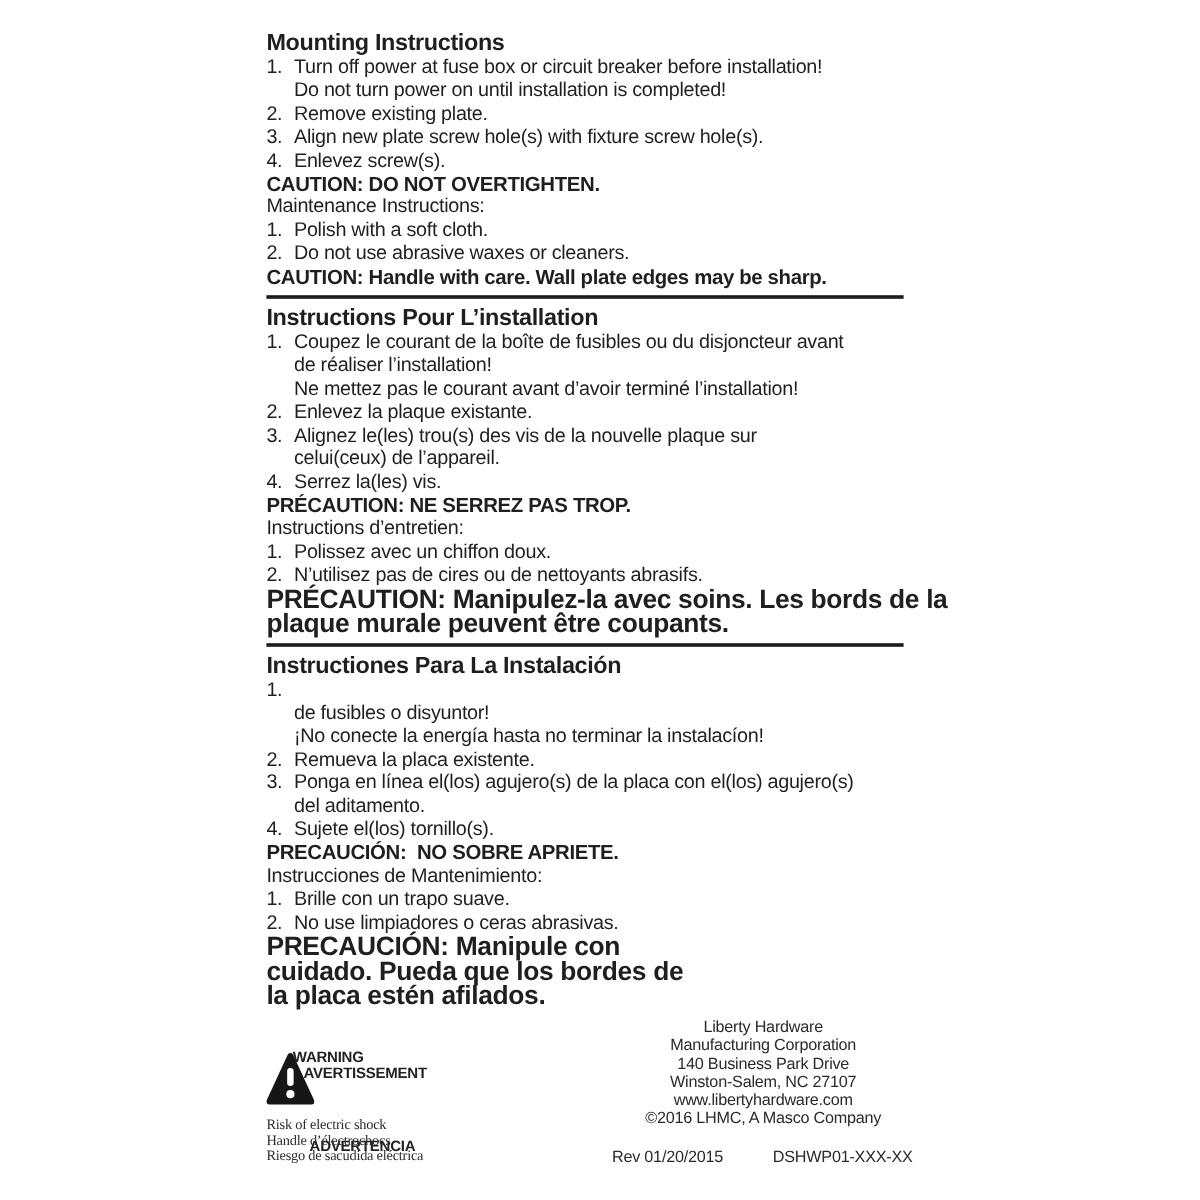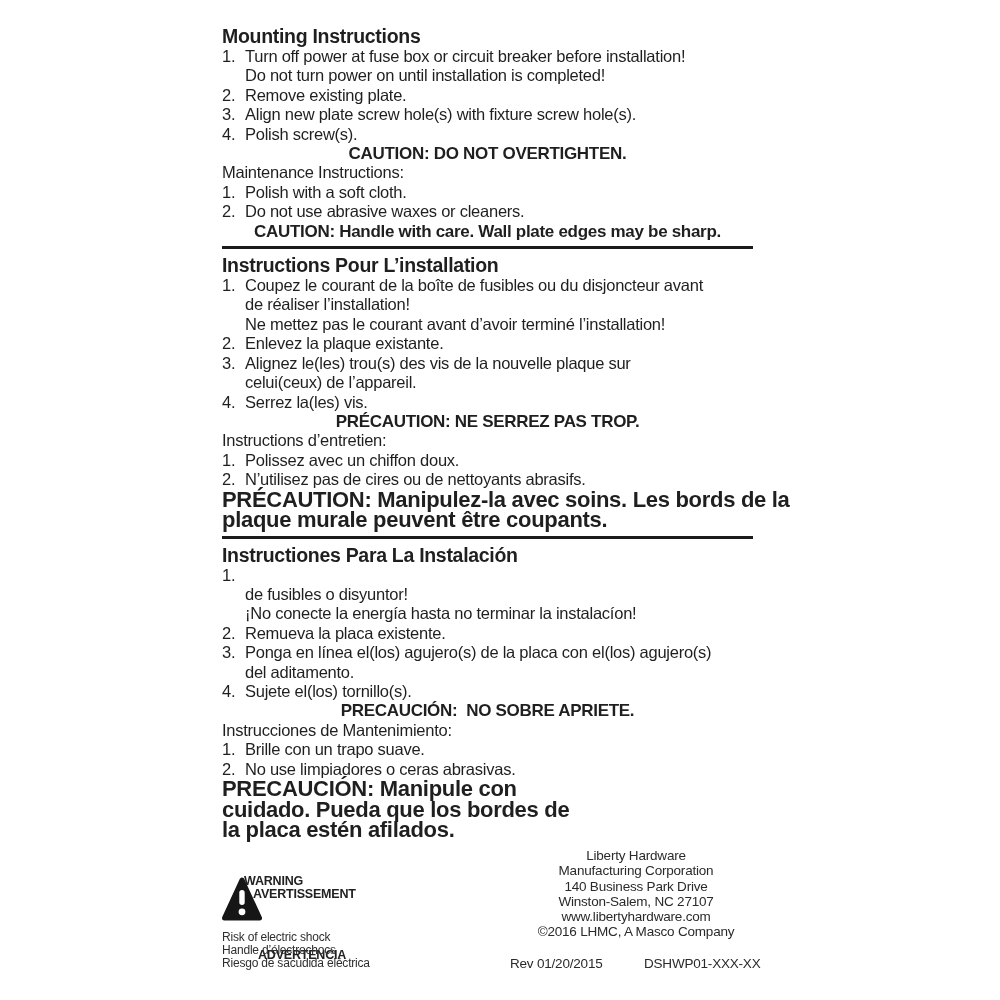"Polish screw(s)." span.line { text: Polish -> Enlevez }
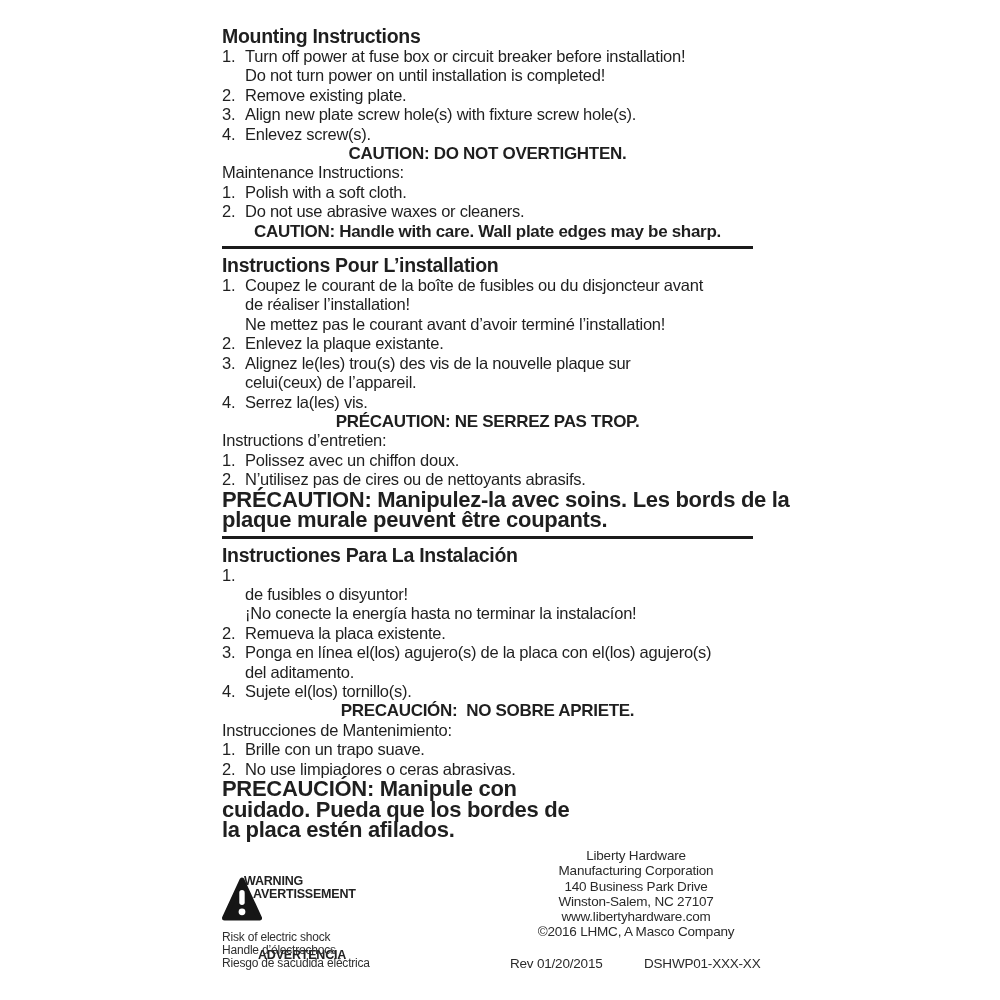"CAUTION: DO NOT OVERTIGHTEN." .caution { text-align: center -> none }
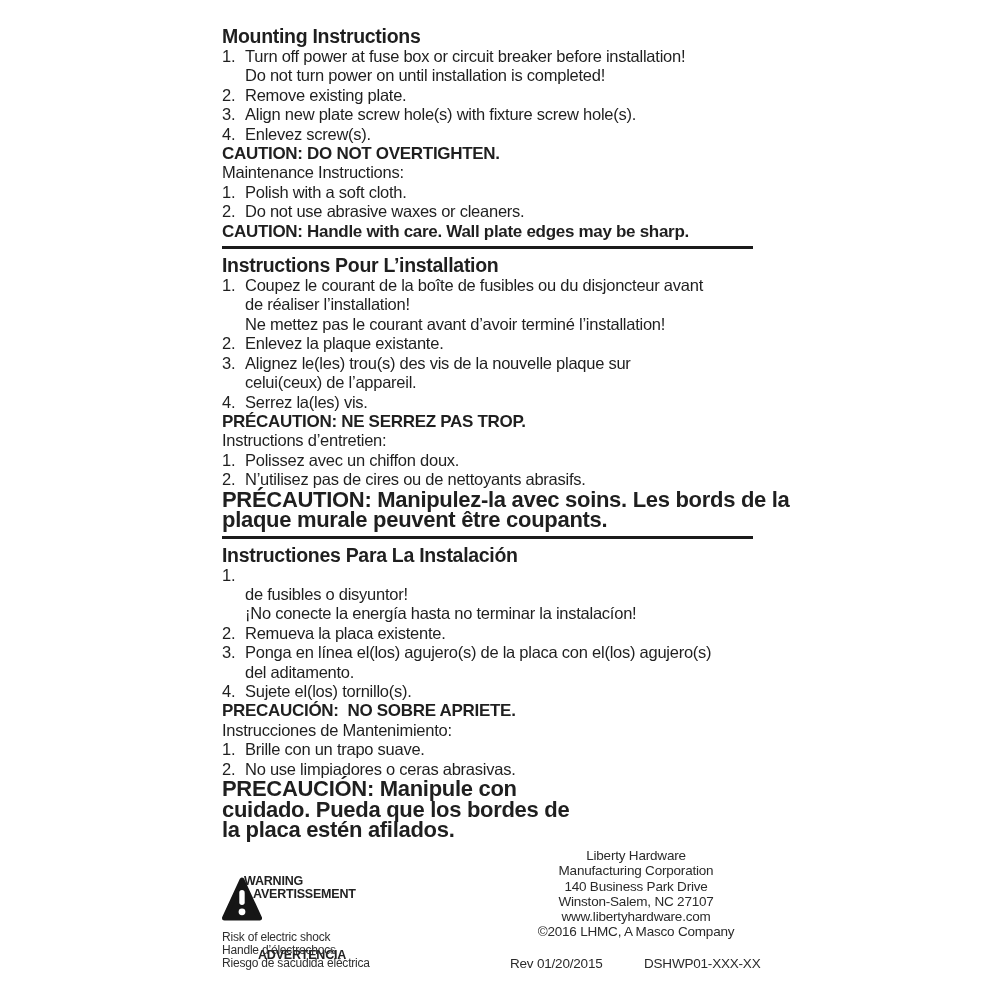"Risk of electric shock" .shock { font-family: none -> Liberation Serif, serif }
